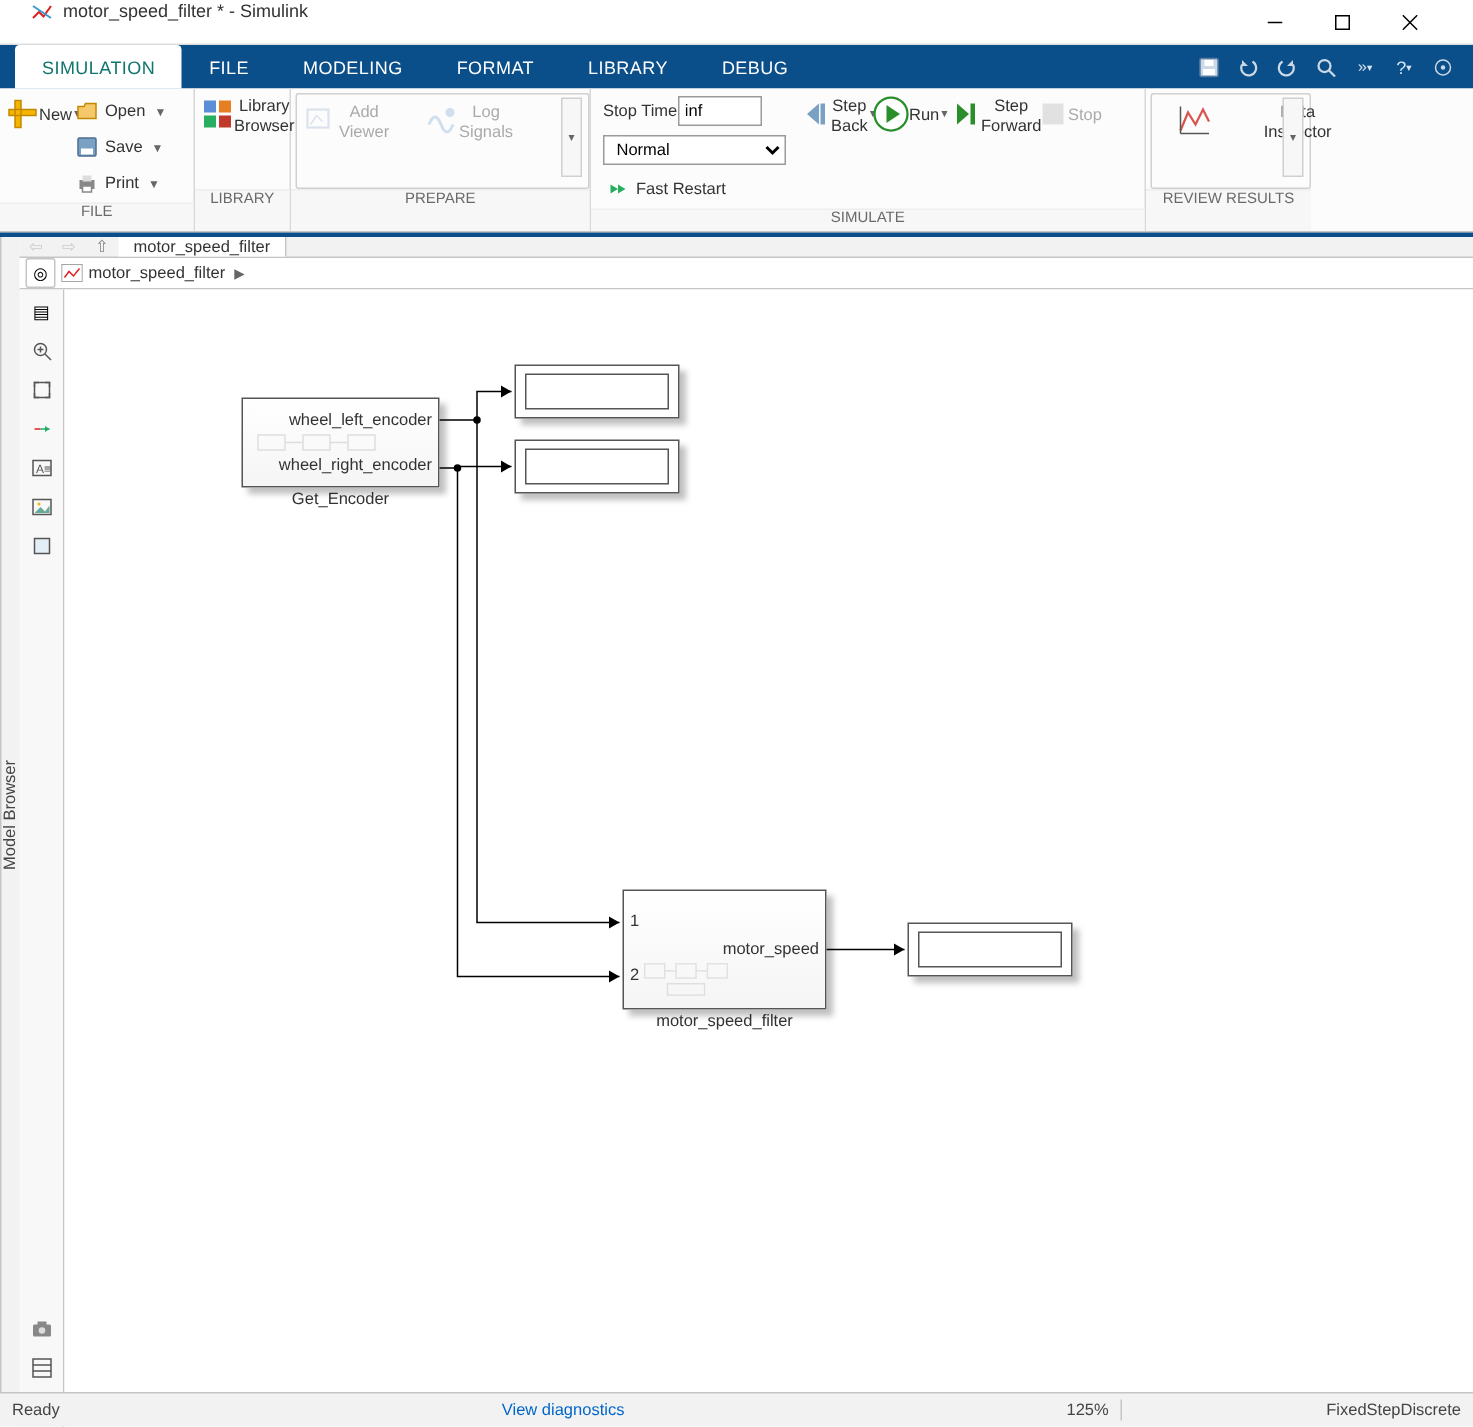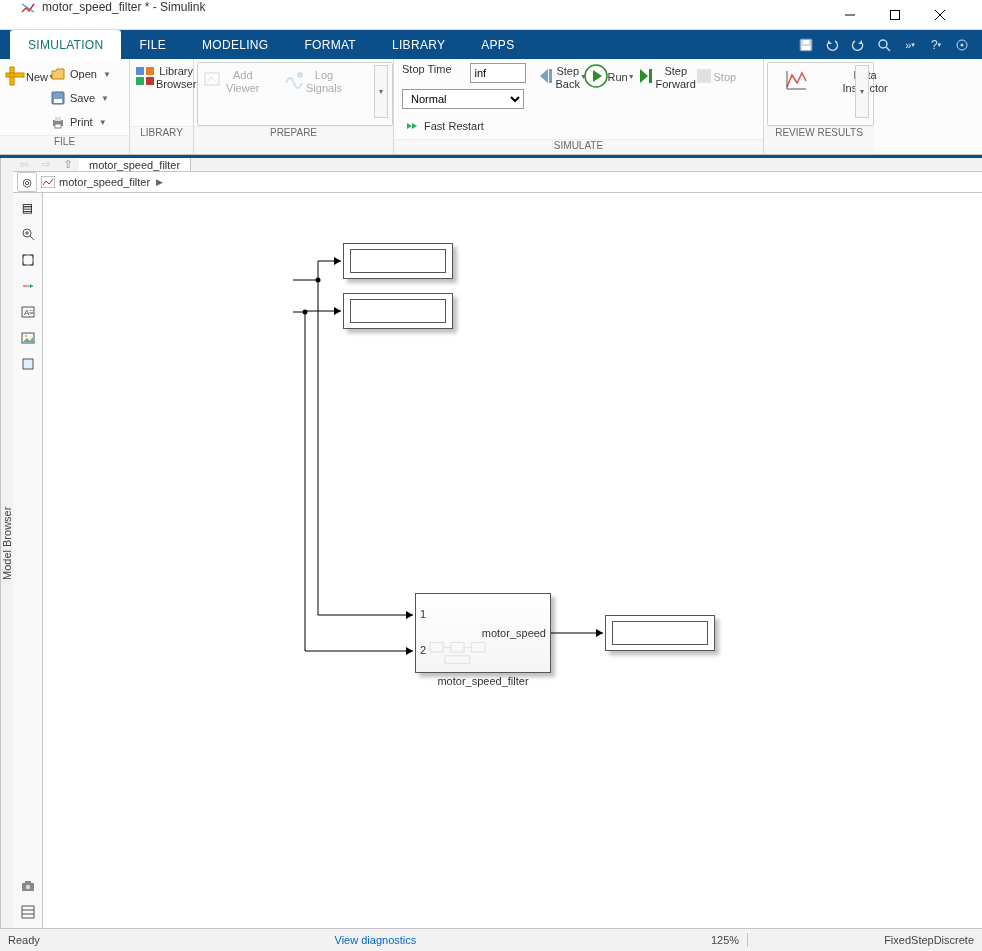"APPS" div.ribbon-tab { text: APPS -> DEBUG }
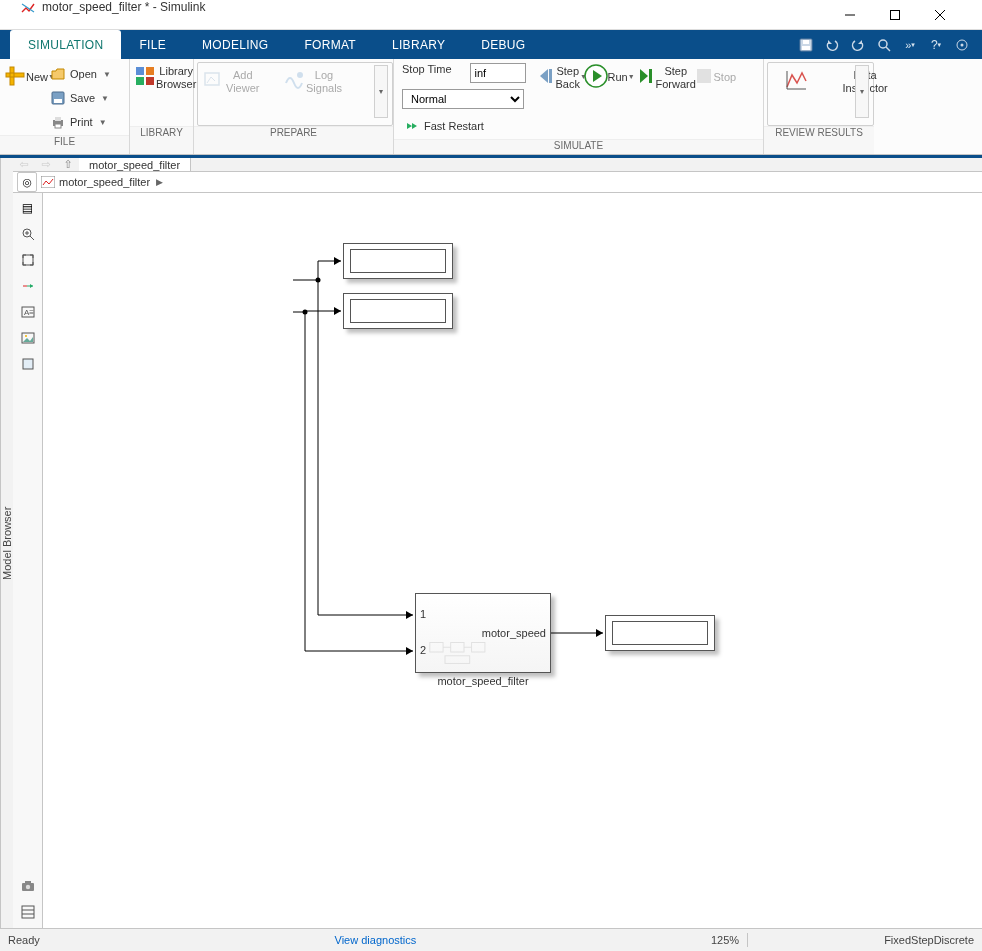"Stop Time" .ts-field { align-items: flex-start -> center; gap: 18px -> 0 }
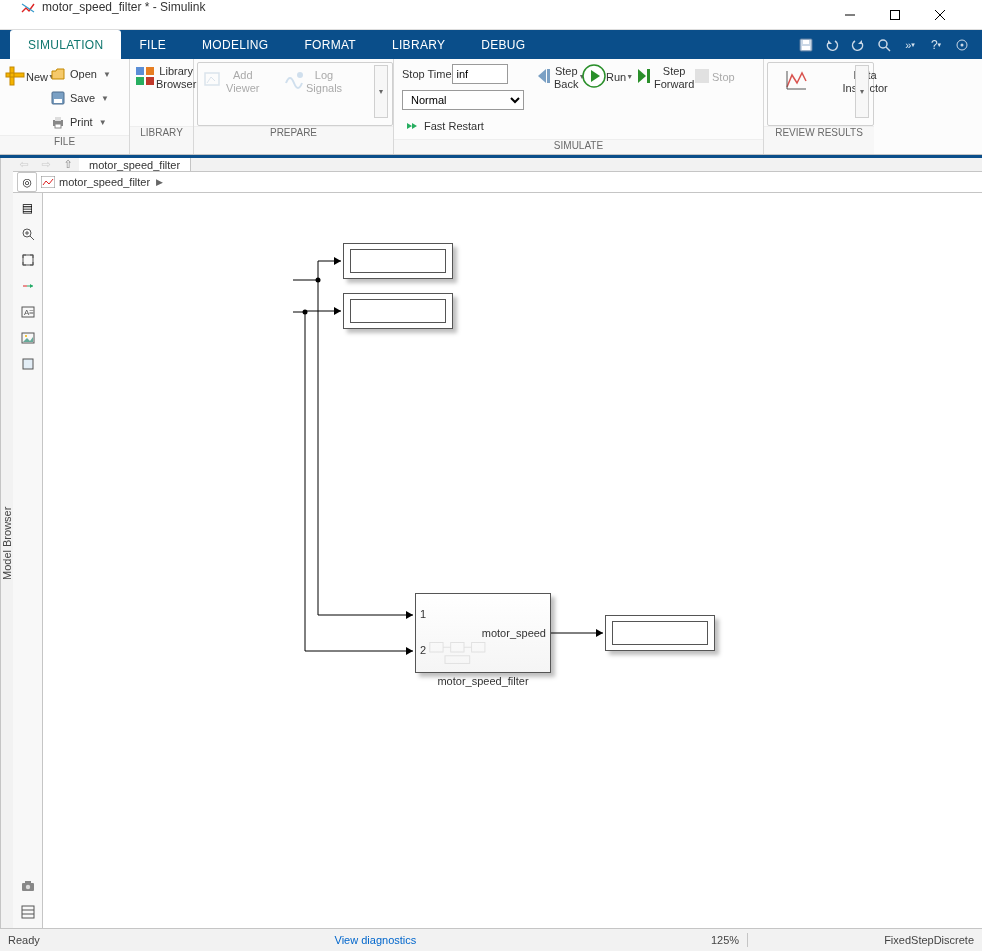"wheel_left_encoder" div.blk { html: none -> <div> <div> <div>wheel_left_encoder</div> <div>wheel_right_encoder</div> <div> <svg> <rect></rect> <rect></rect> <line></line> <rect></rect> <line></line> </svg> </div> </div> <div>Get_Encoder</div> </div> }
